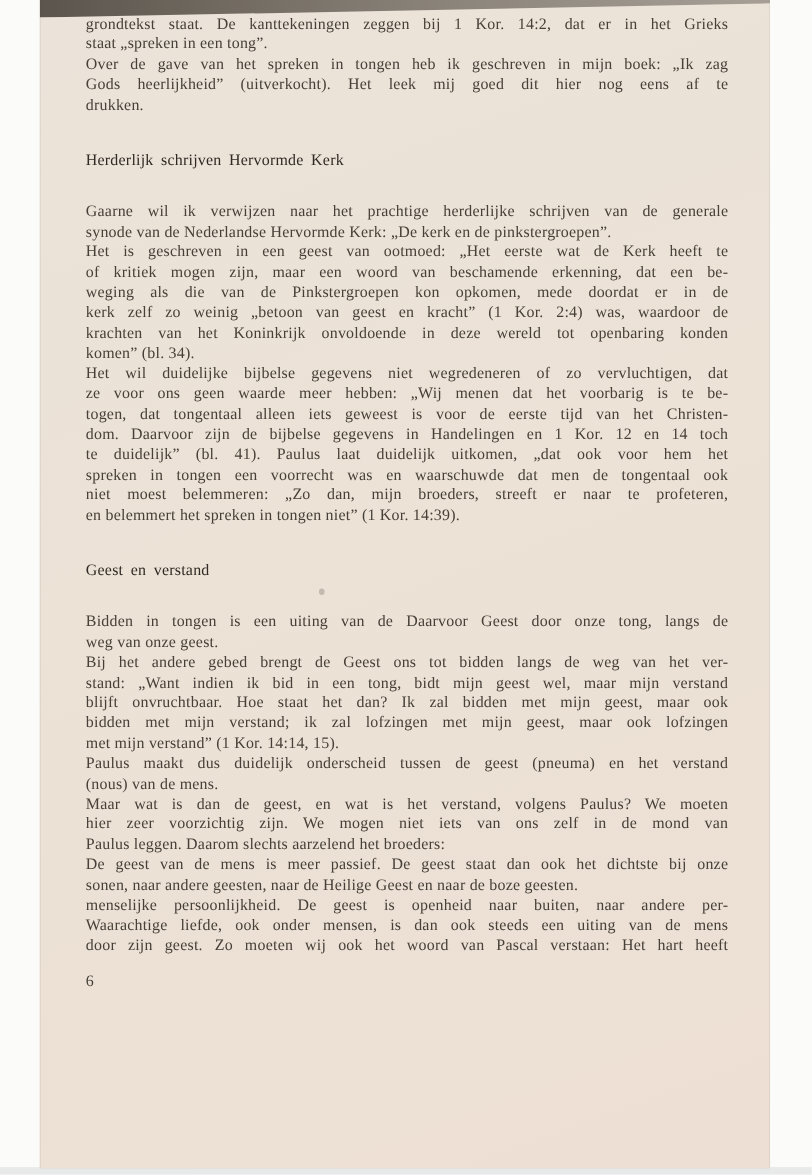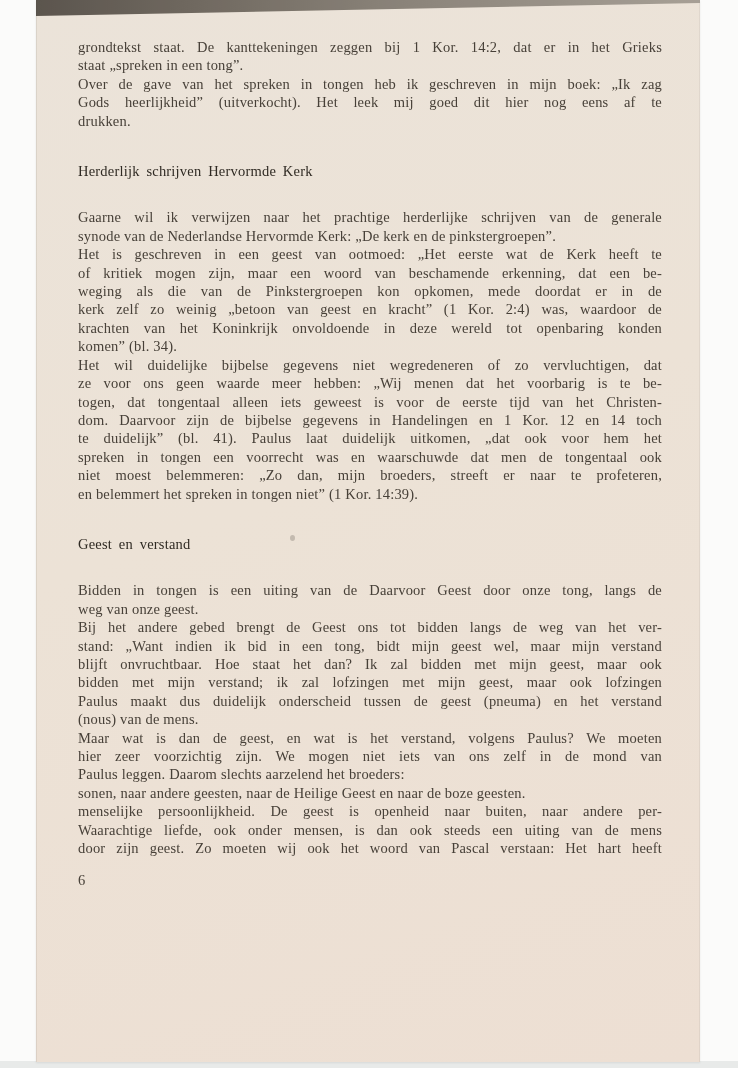"grondtekst staat. De kanttekeningen" .content { margin-top: 25px -> none }
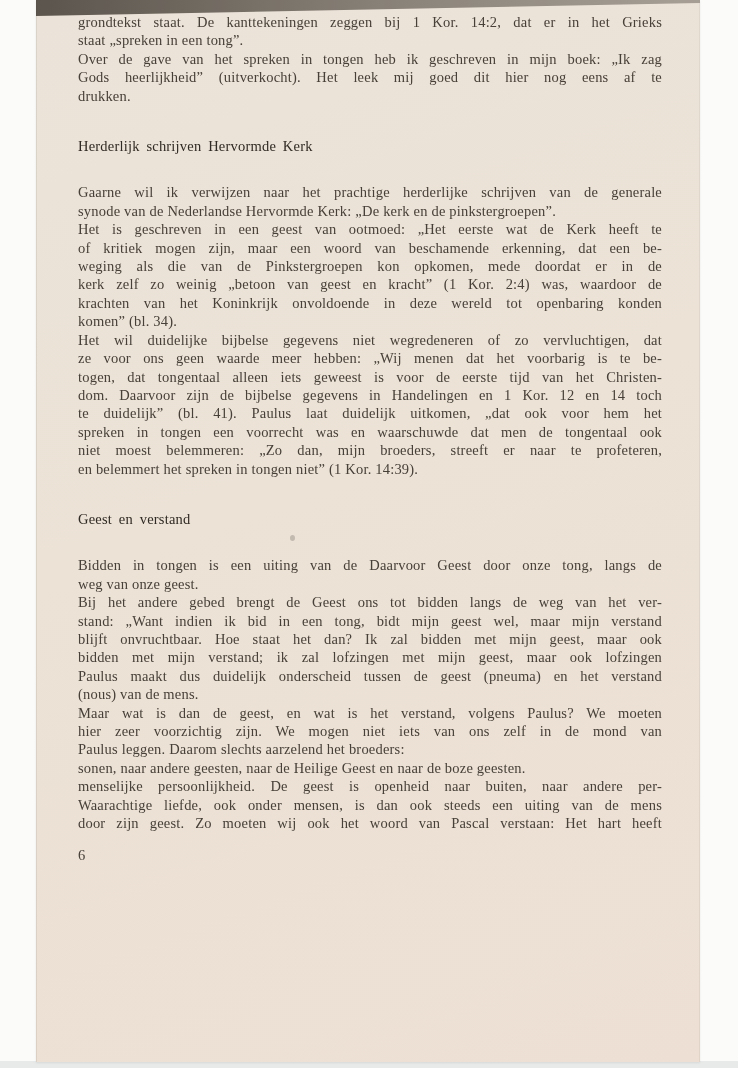"met mijn verstand” (1 Kor." div.line { html: none -> <div>met mijn verstand” (1 Kor. 14:14, 15).</div> }
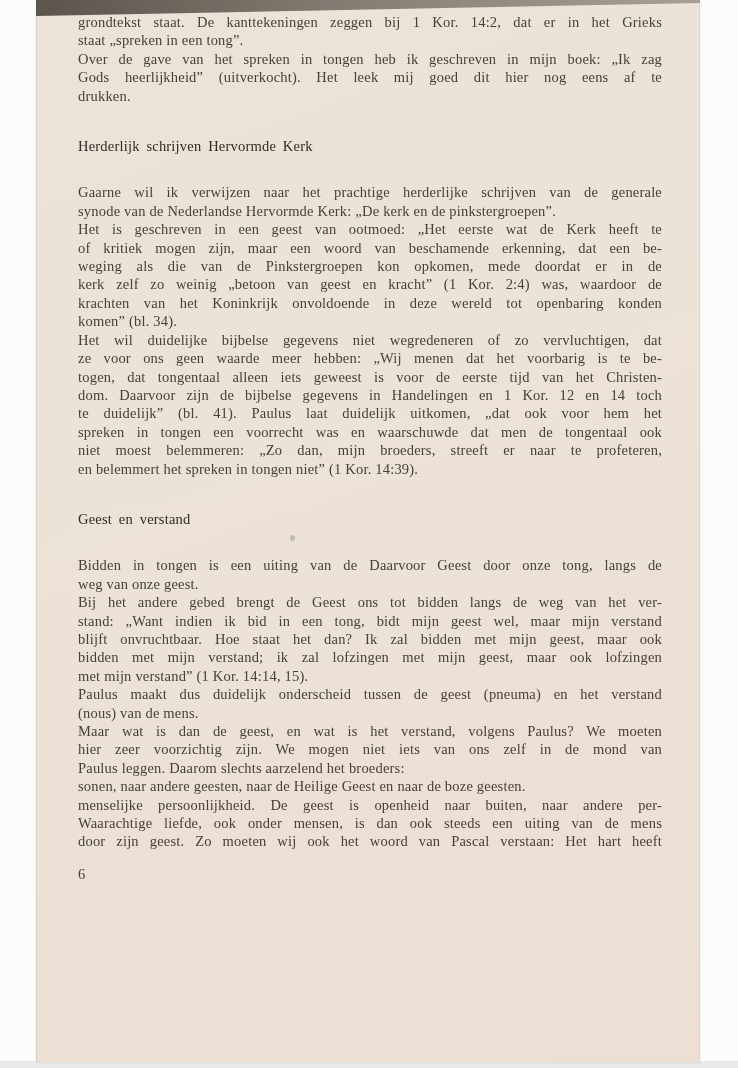"De geest van de mens" div.line { html: none -> <div>De geest van de mens is meer passief. De geest staat dan ook het dichtste bij onze</div> }
